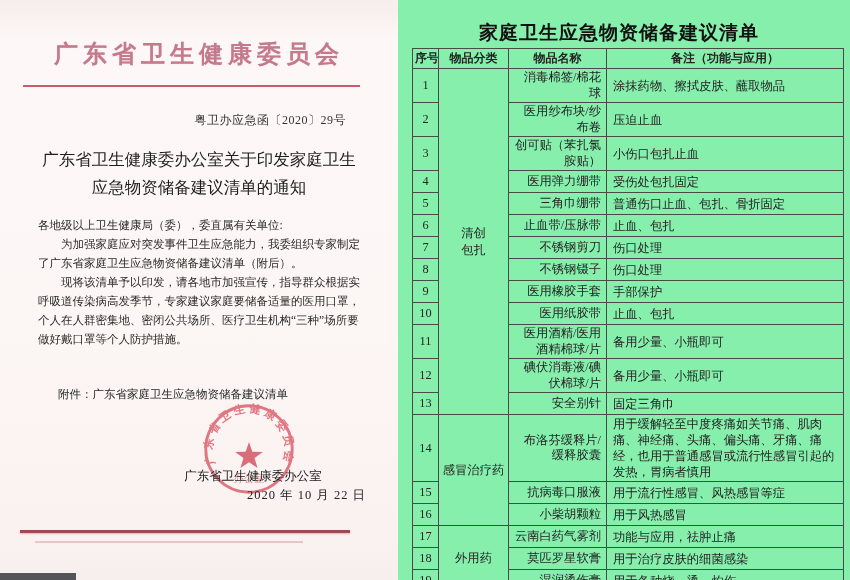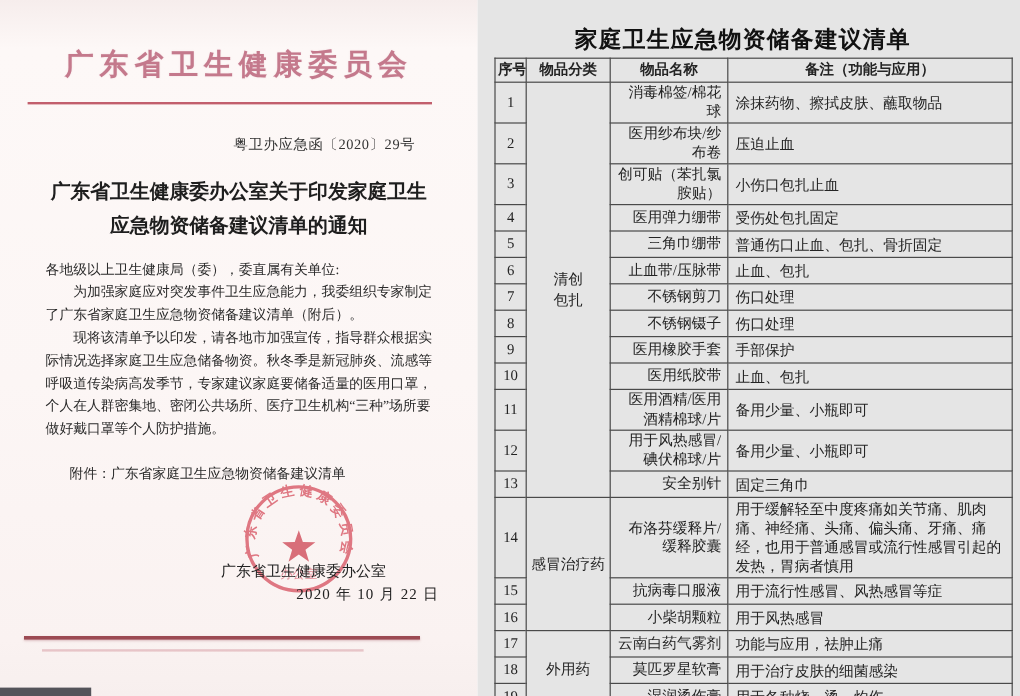"家庭卫生应急物资储备建议清单" .sheet { background: #e5e5e5 -> #86efac }
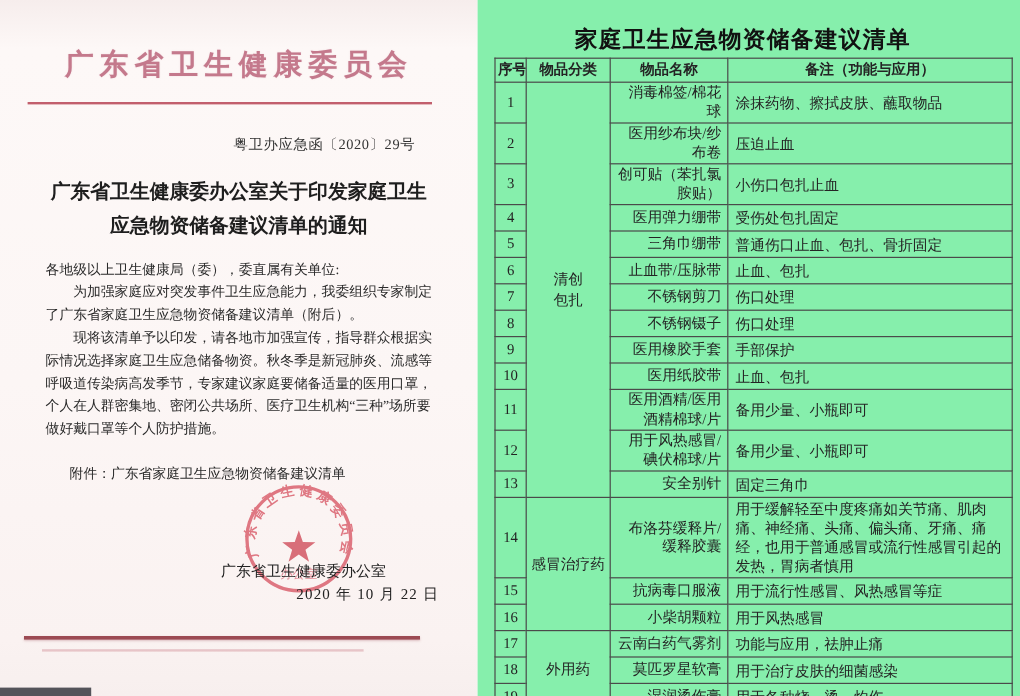"广东省卫生健康委办公室关于印发家庭卫生" .letter-title { font-weight: bold -> normal }
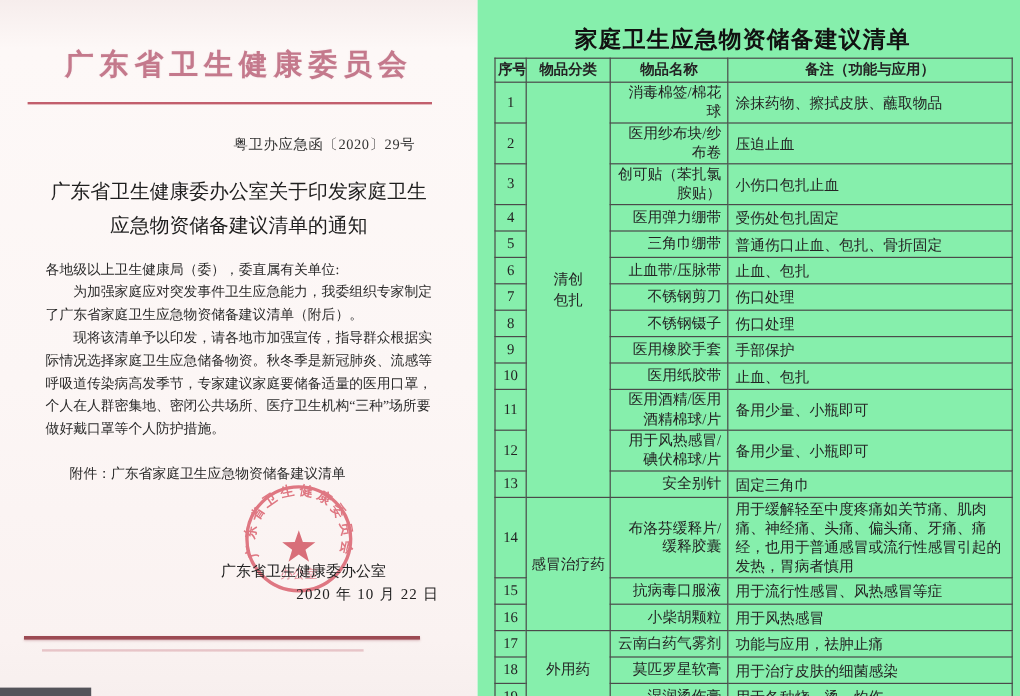"际情况选择家庭卫生应急储备物资。秋冬季是新冠肺炎、流感等" div.body-line { html: <div>际情况选择家庭卫生应急储备物资。秋冬季是新冠肺炎、流感等</div> -> none }
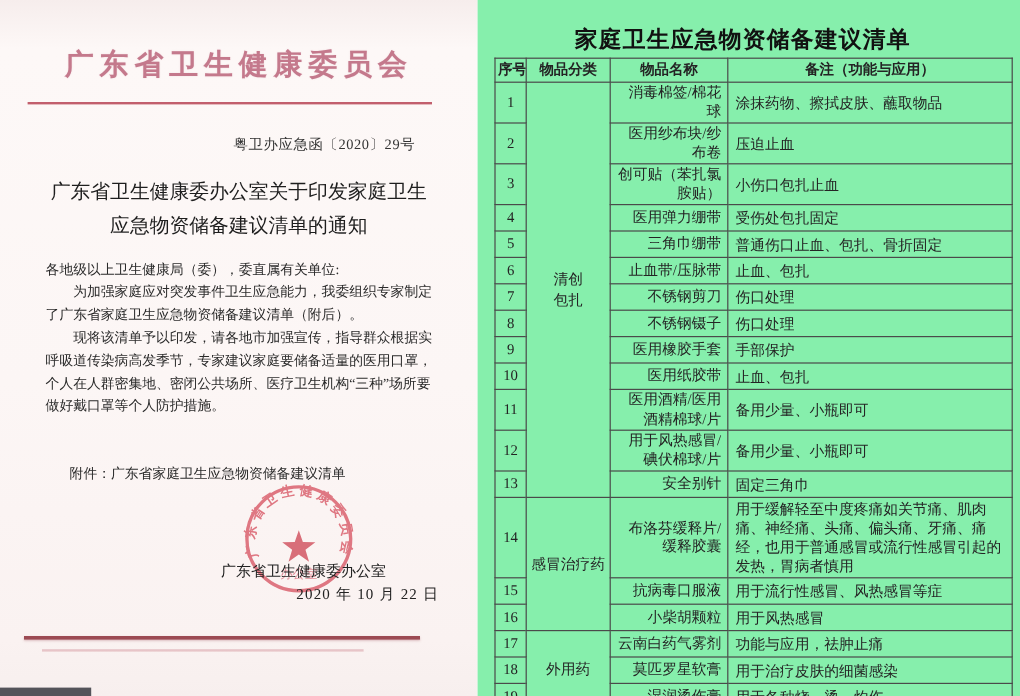"用于风热感冒/碘伏棉球/片" td.name-cell { text: 用于风热感冒/ -> 碘伏消毒液/ }
